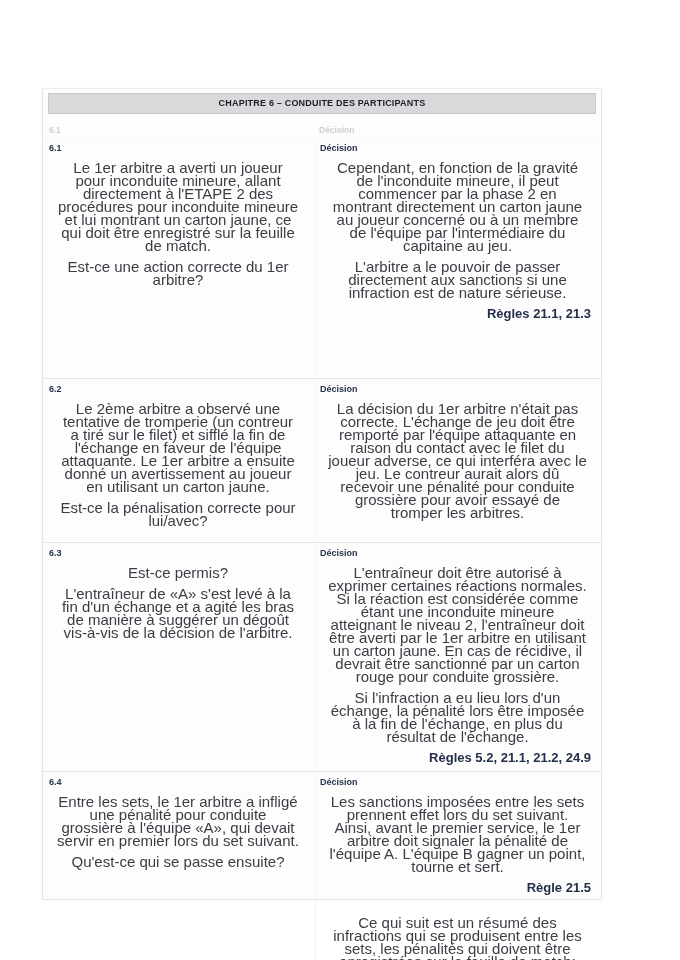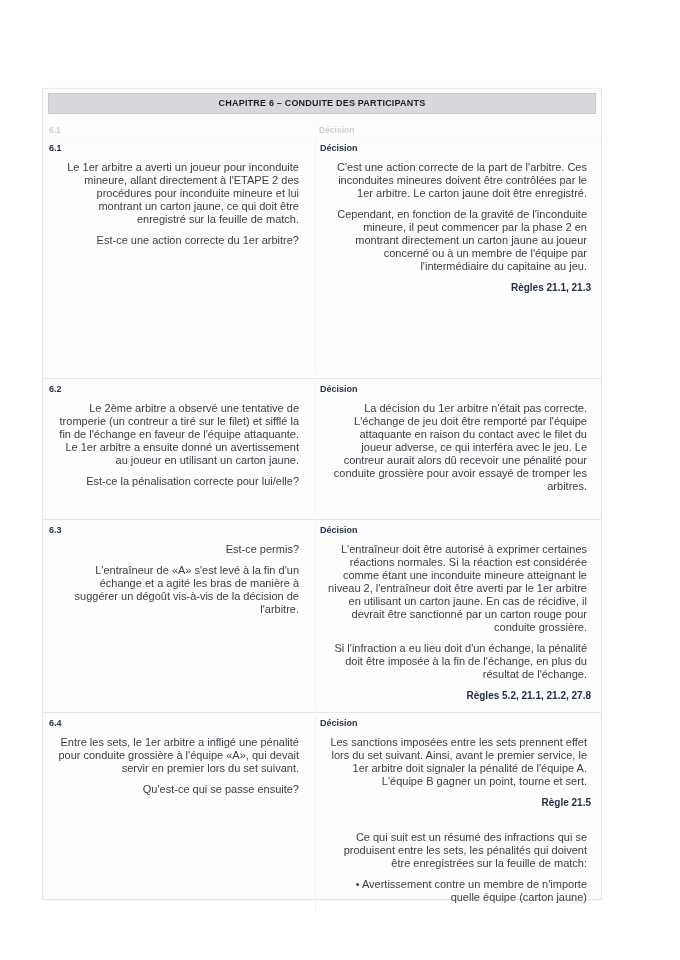"Le 1er arbitre a averti" .q-par, .d-par, .note-par { font-size: 11px -> 15px; text-align: right -> center }
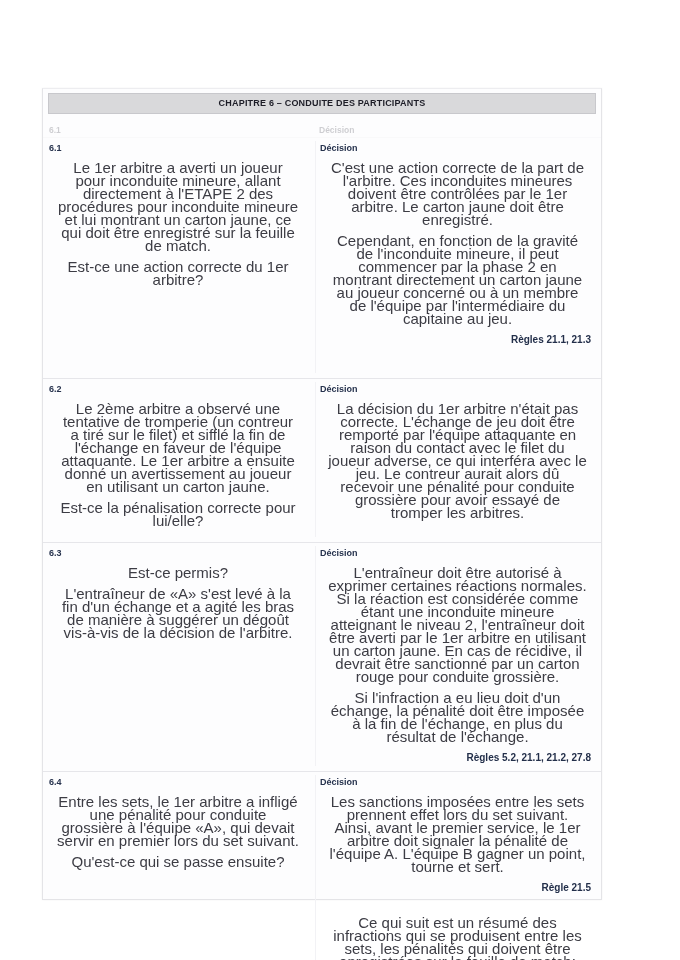"C'est une action correcte de" p.d-par { html: <p>C'est une action correcte de la part de l'arbitre. Ces inconduites mineures doivent être contrôlées par le 1er arbitre. Le carton jaune doit être enregistré.</p> -> none }
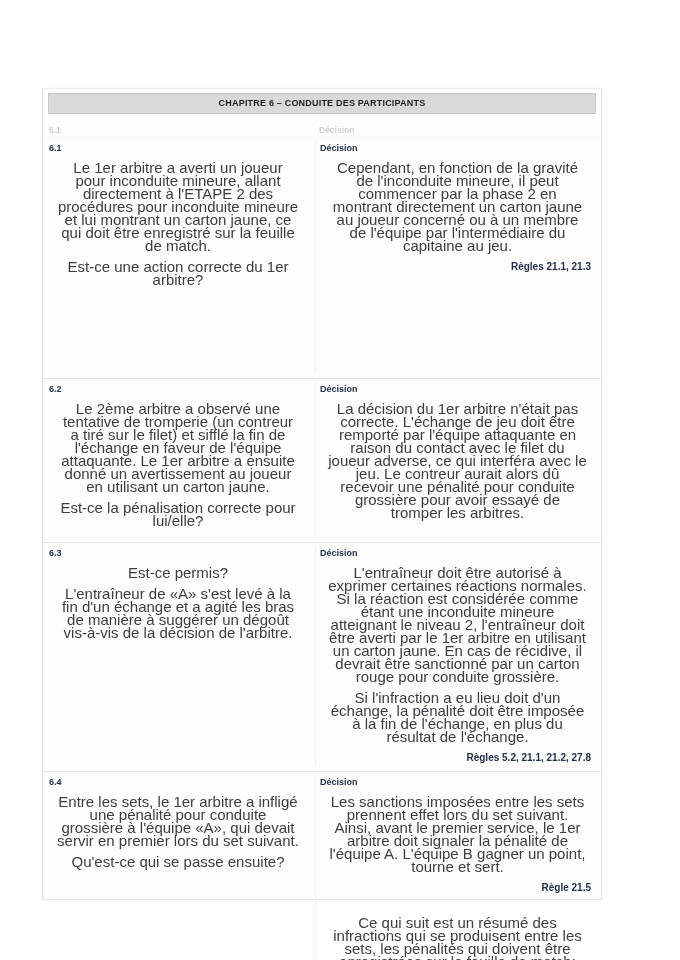"L'arbitre a le pouvoir de" p.d-par { html: none -> <p>L'arbitre a le pouvoir de passer directement aux sanctions si une infraction est de nature sérieuse.</p> }
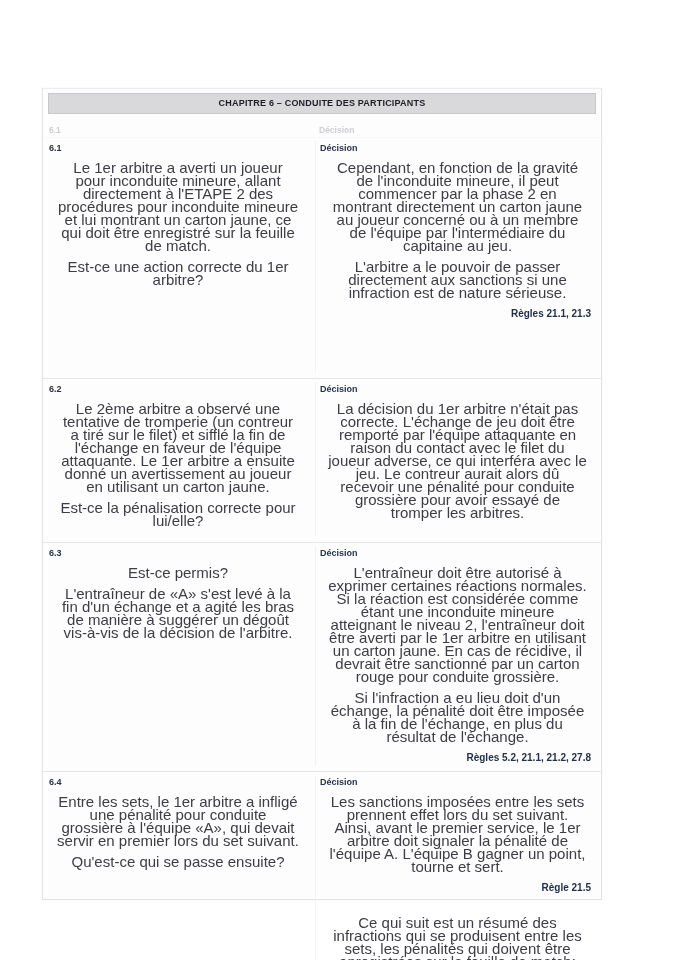"Règles 21.1, 21.3" .rules-ref { font-size: 10px -> 13px }
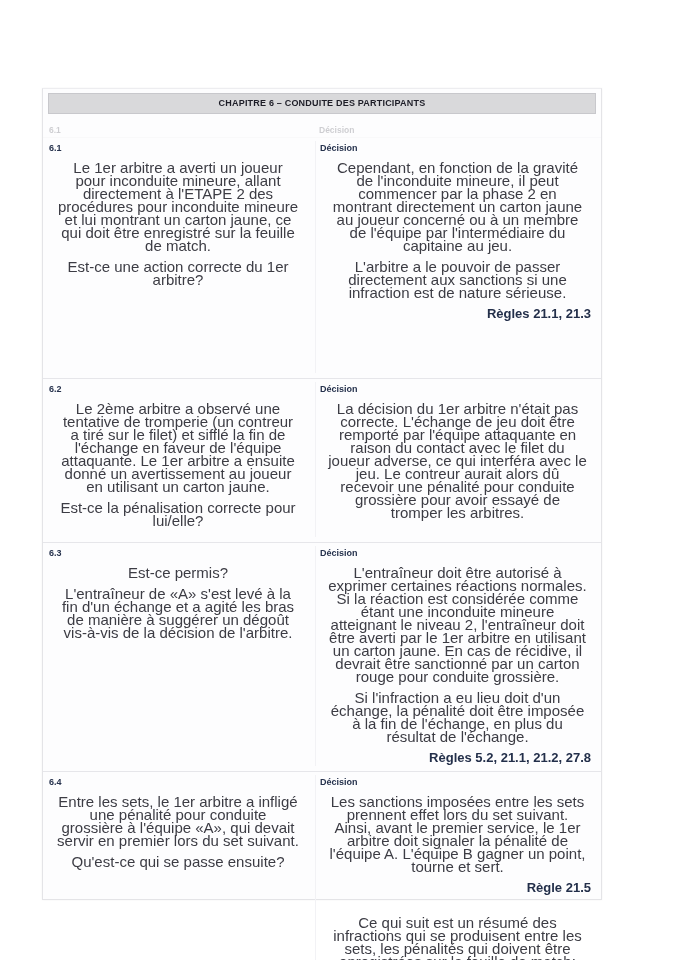"Est-ce la pénalisation correcte pour" p.q-par { text: lui/elle -> lui/avec }
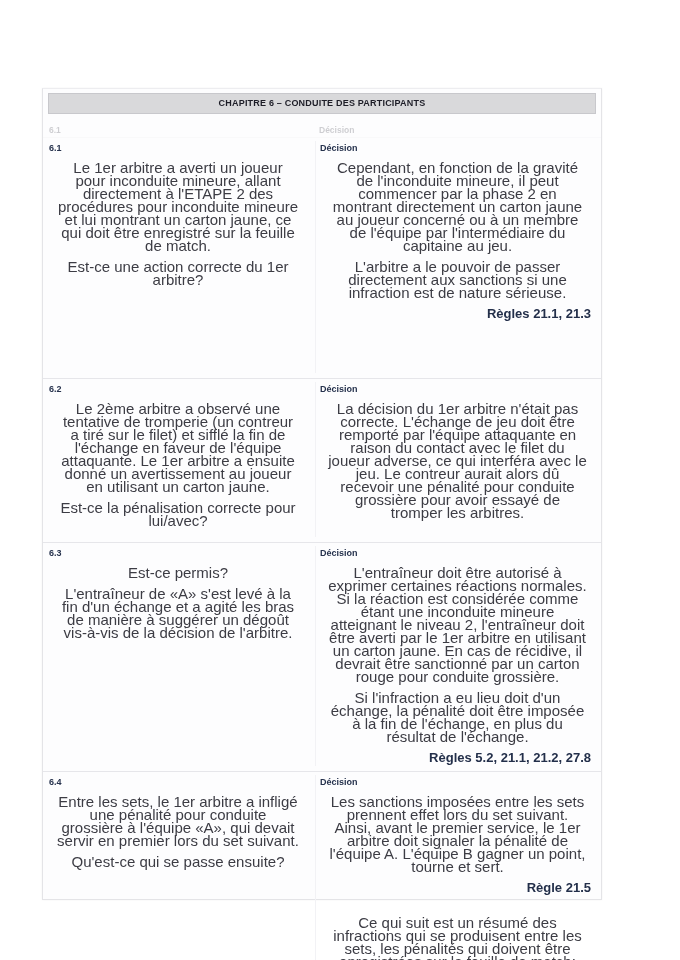"Si l'infraction a eu lieu" p.d-par { text: doit d'un échange, la pénalité doit -> lors d'un échange, la pénalité lors }
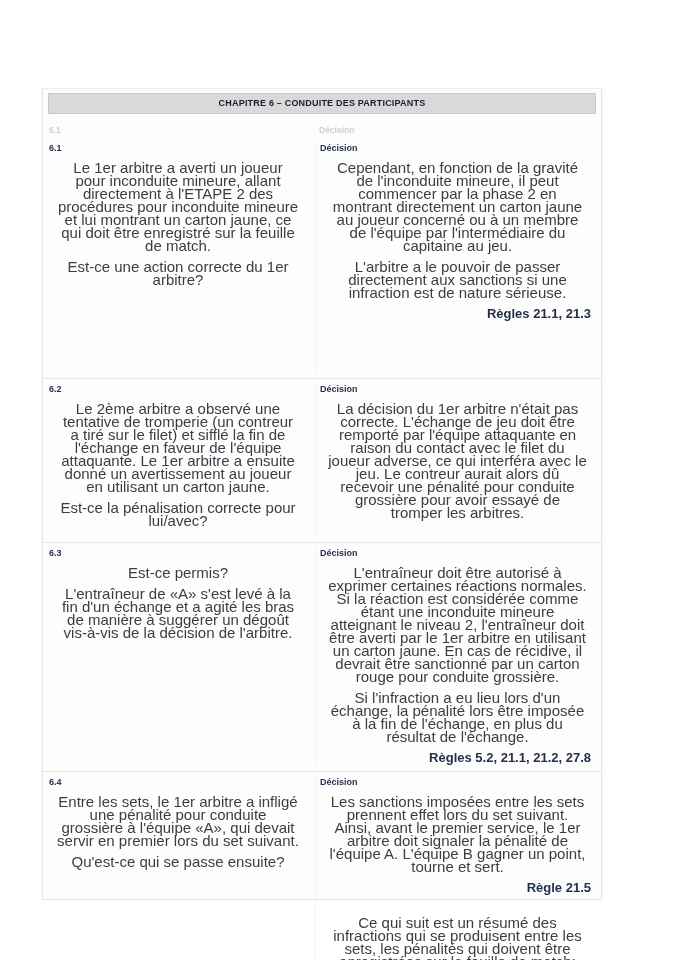"Règles 5.2, 21.1, 21.2, 27.8" div.rules-ref { text: 27.8 -> 24.9 }
